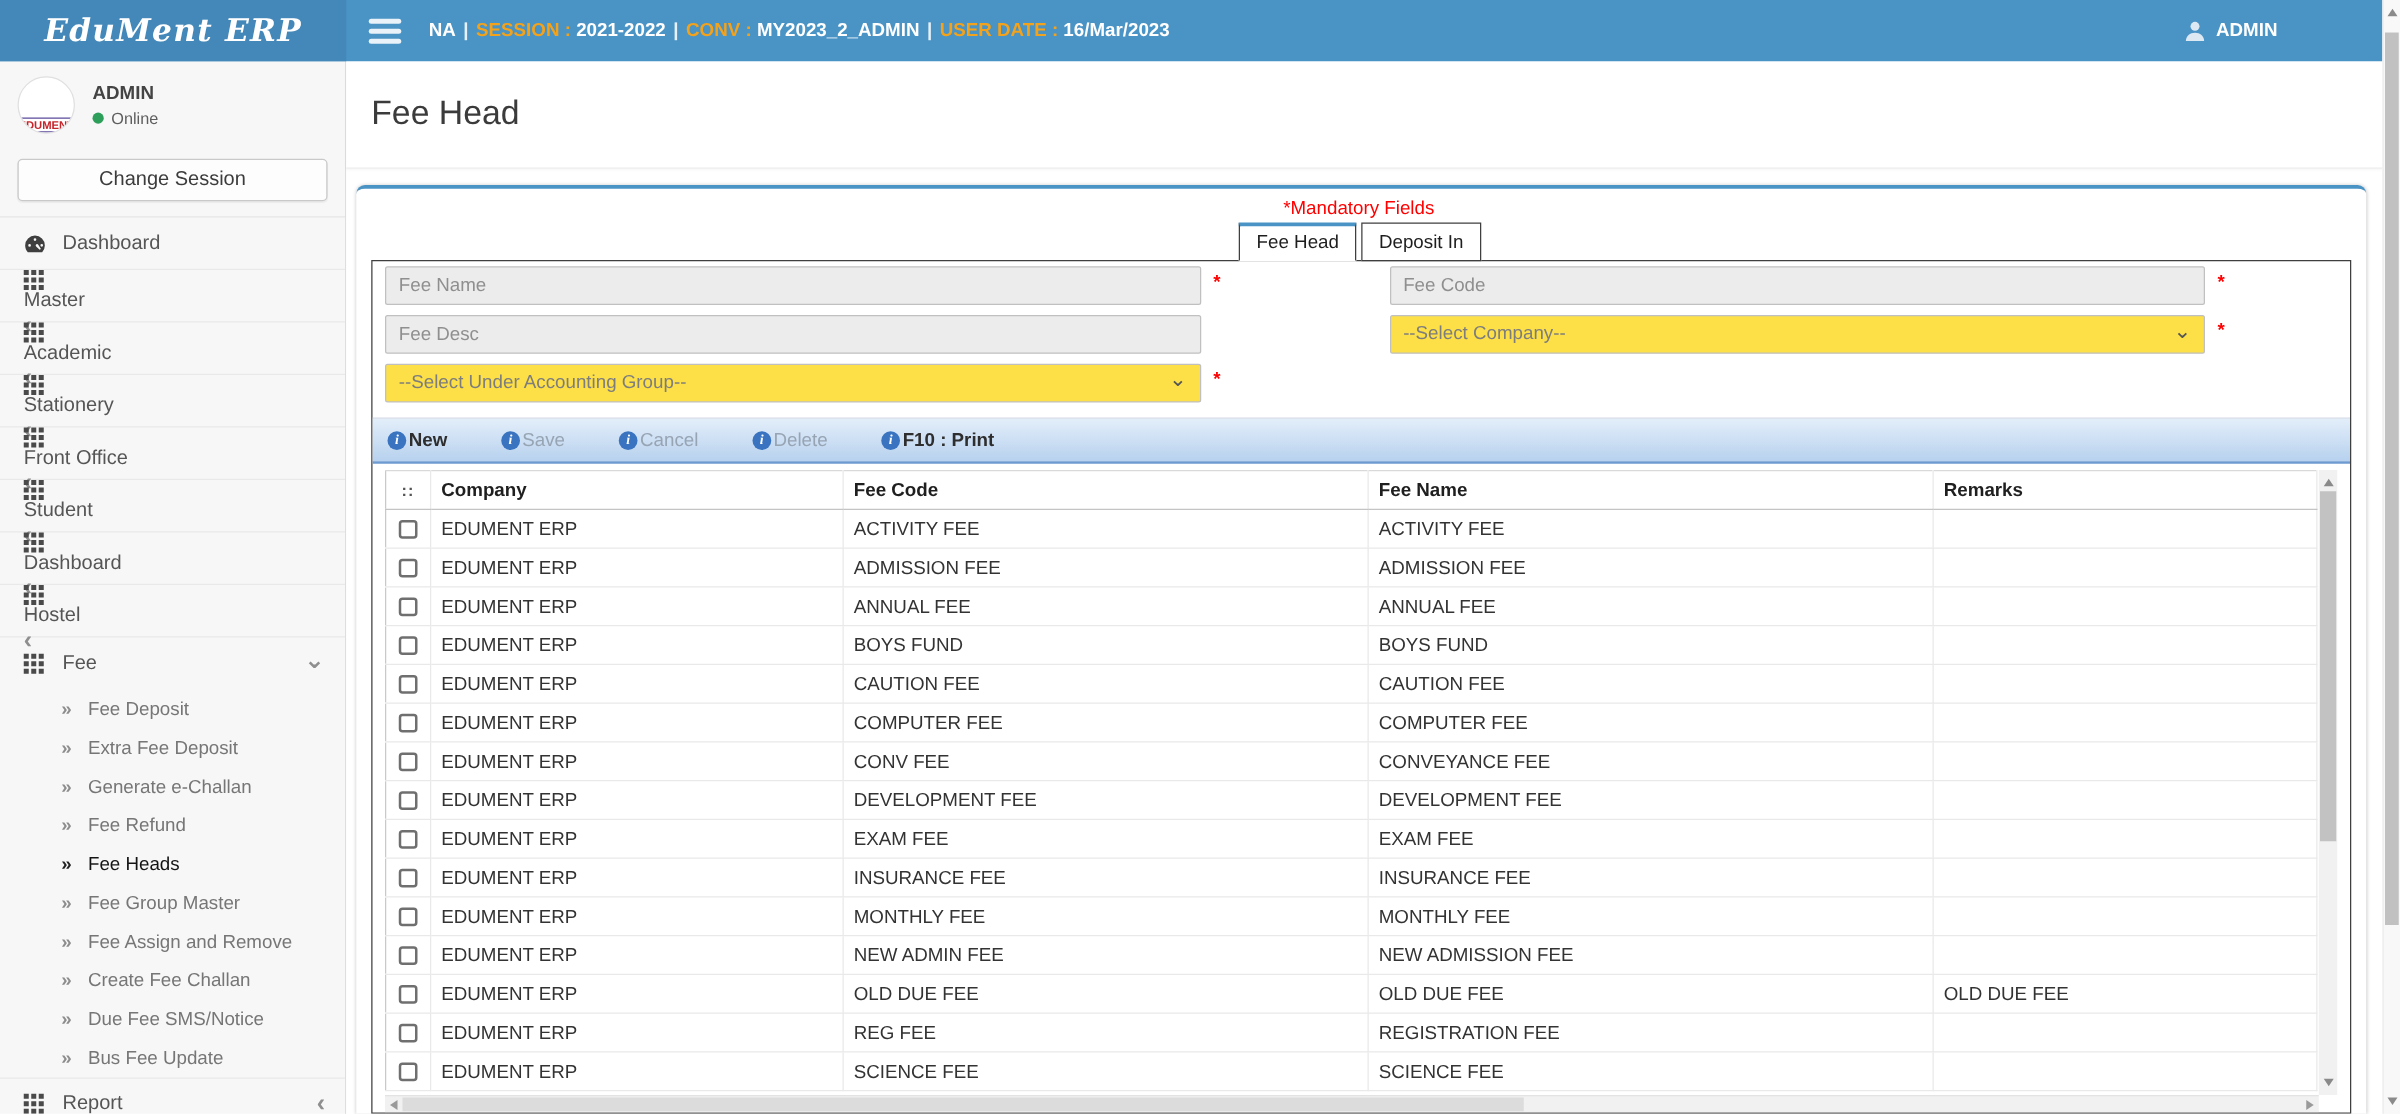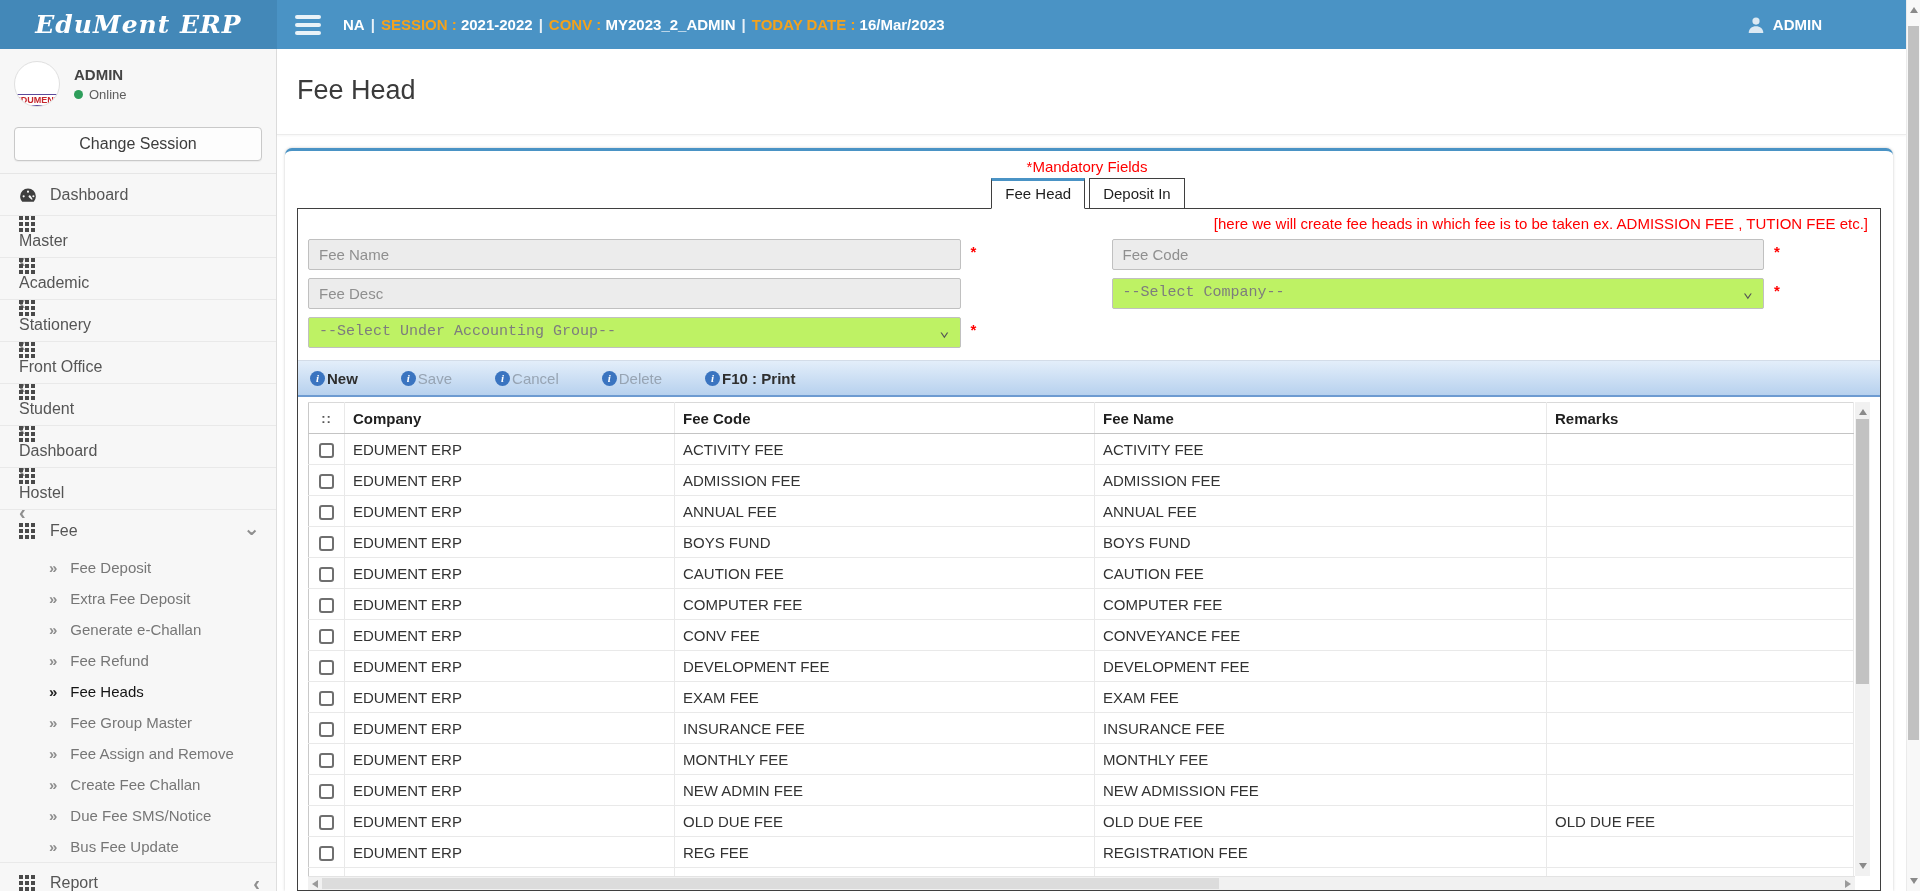"TODAY DATE :" span.lbl { text: TODAY -> USER }
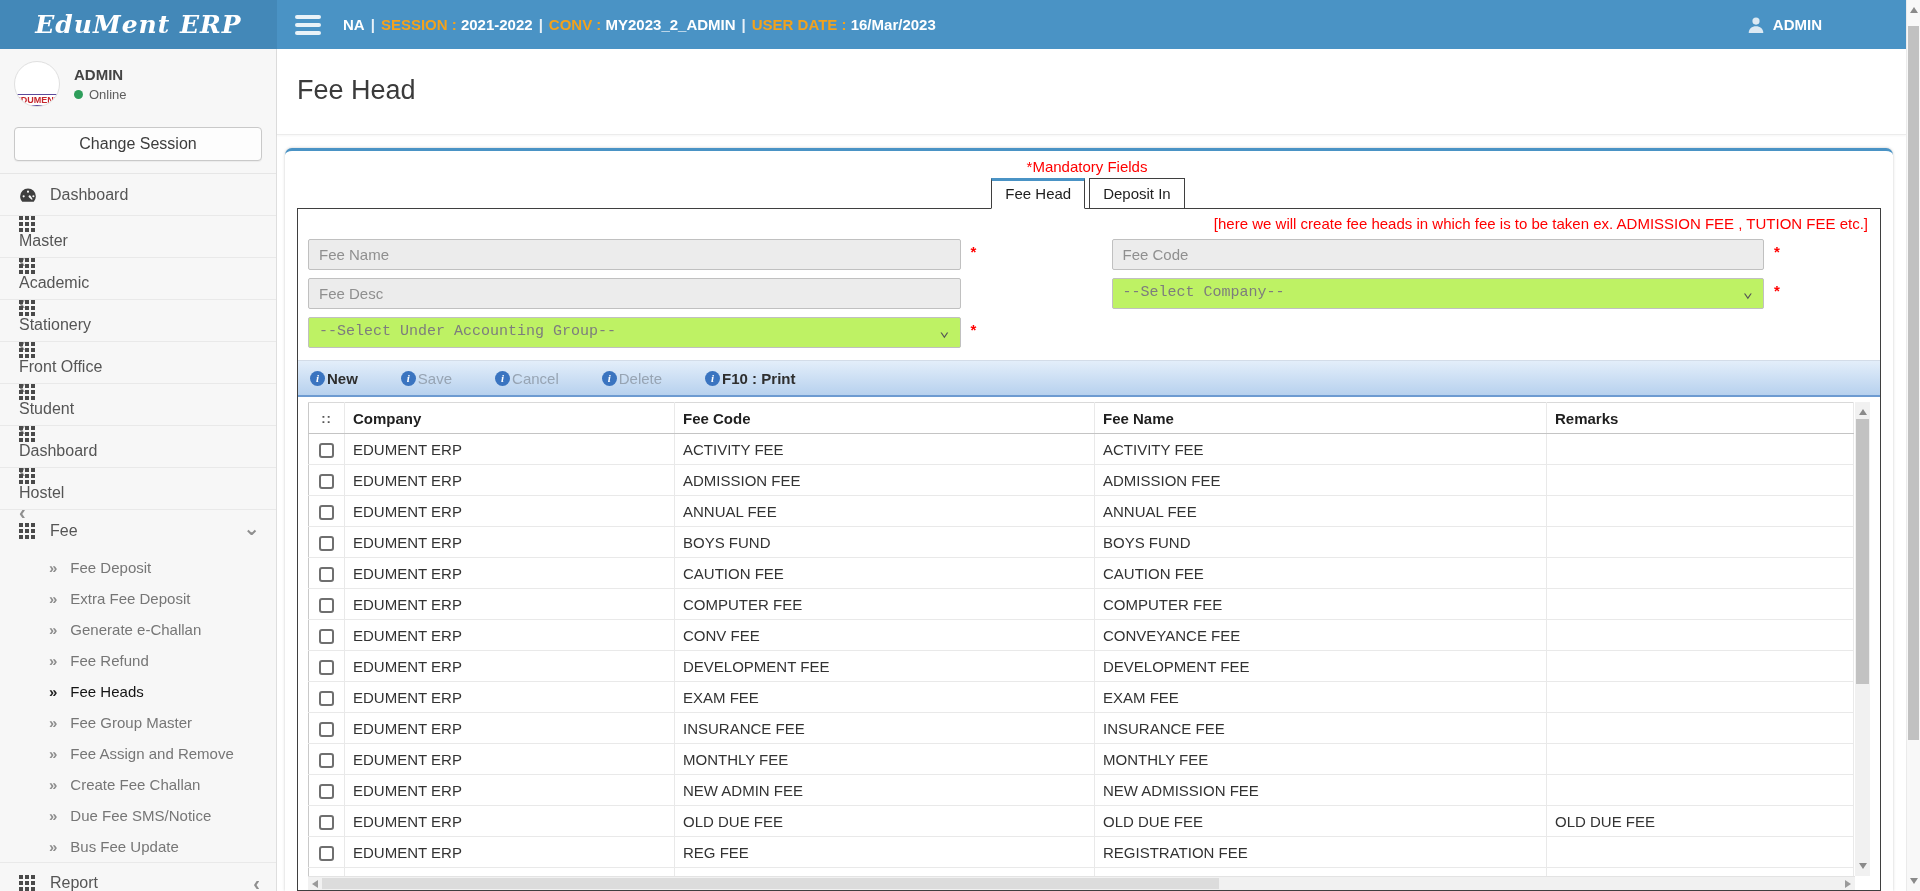"[here we will create fee" div.hint { html: <div>[here we will create fee heads in which fee is to be taken ex. ADMISSION FEE , TUTION FEE etc.]</div> -> none }
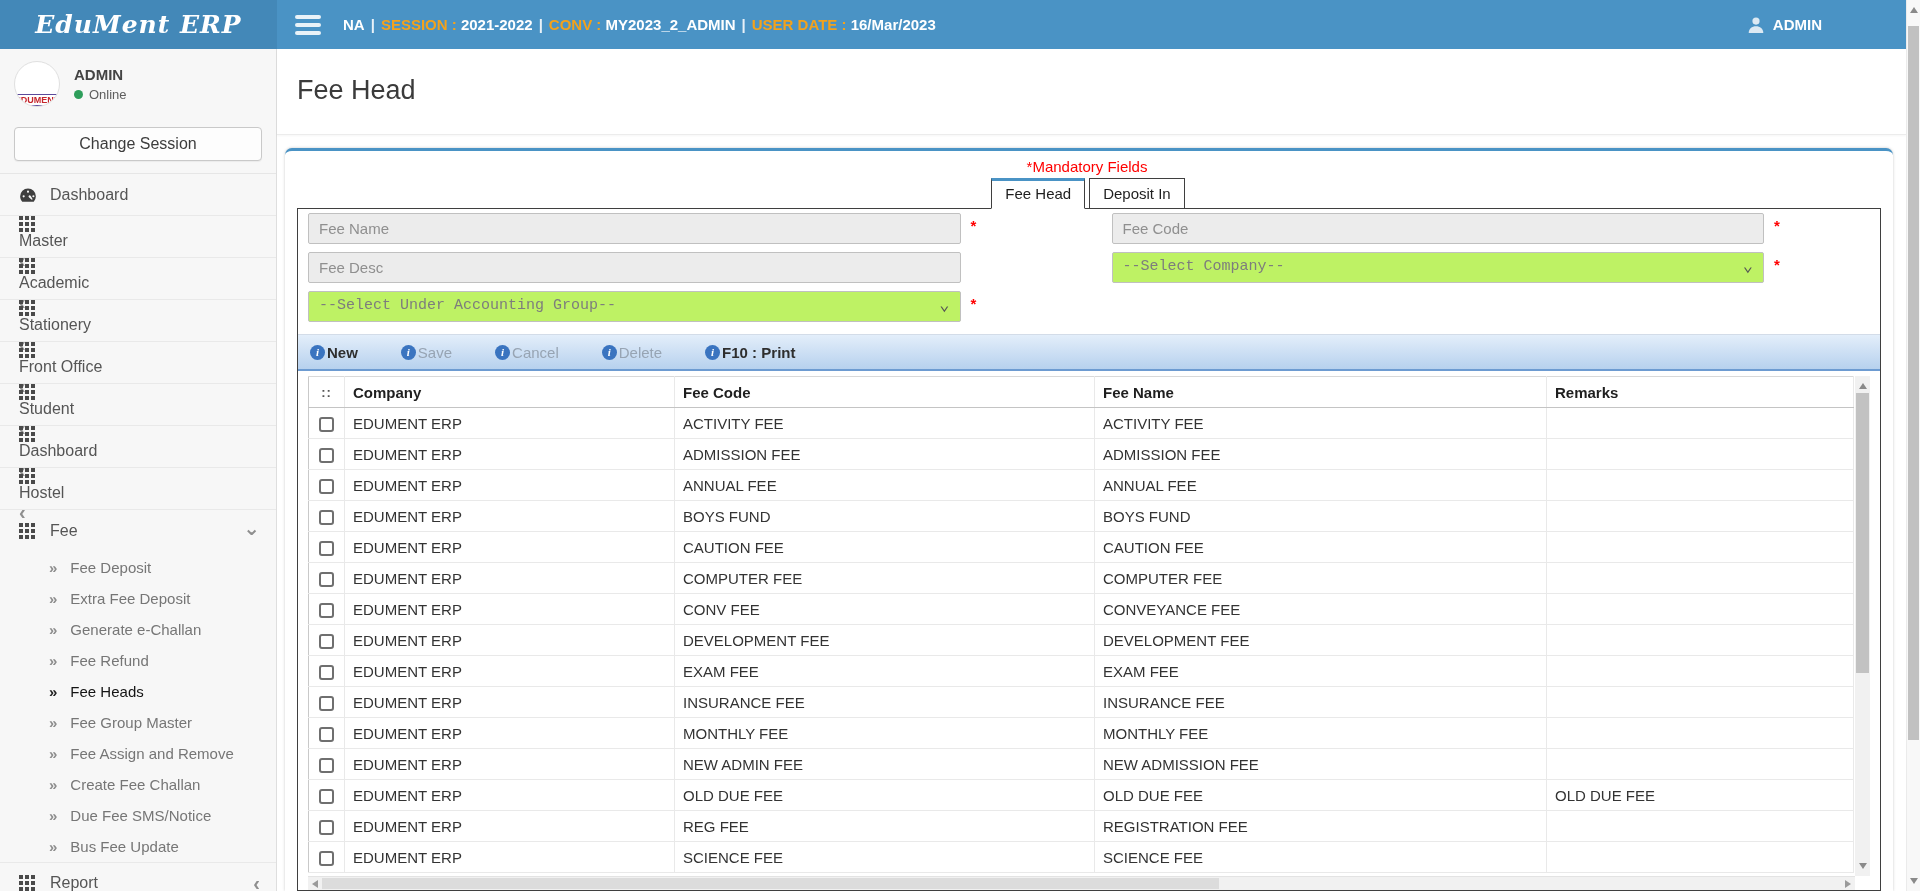"--Select Company--" .sel { background: #bef264 -> #fde047; font-family: Liberation Mono, monospace -> none }
